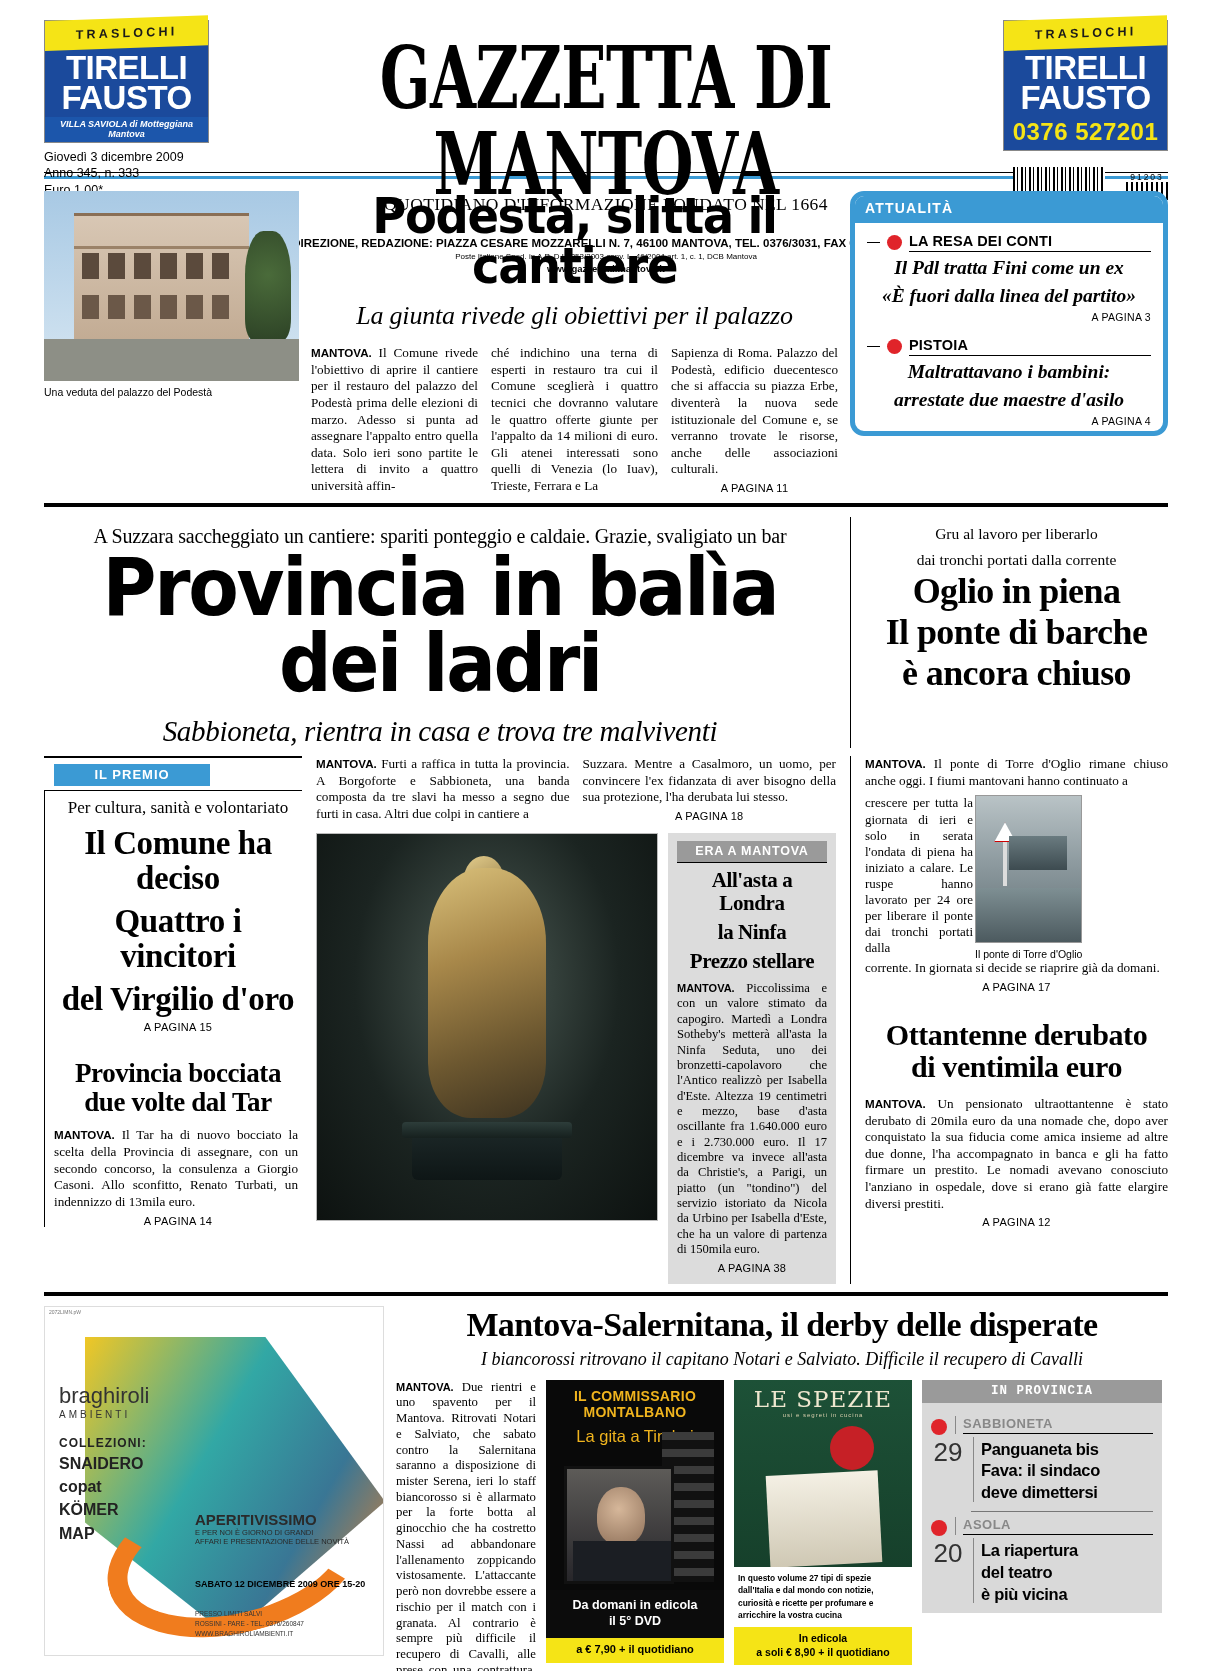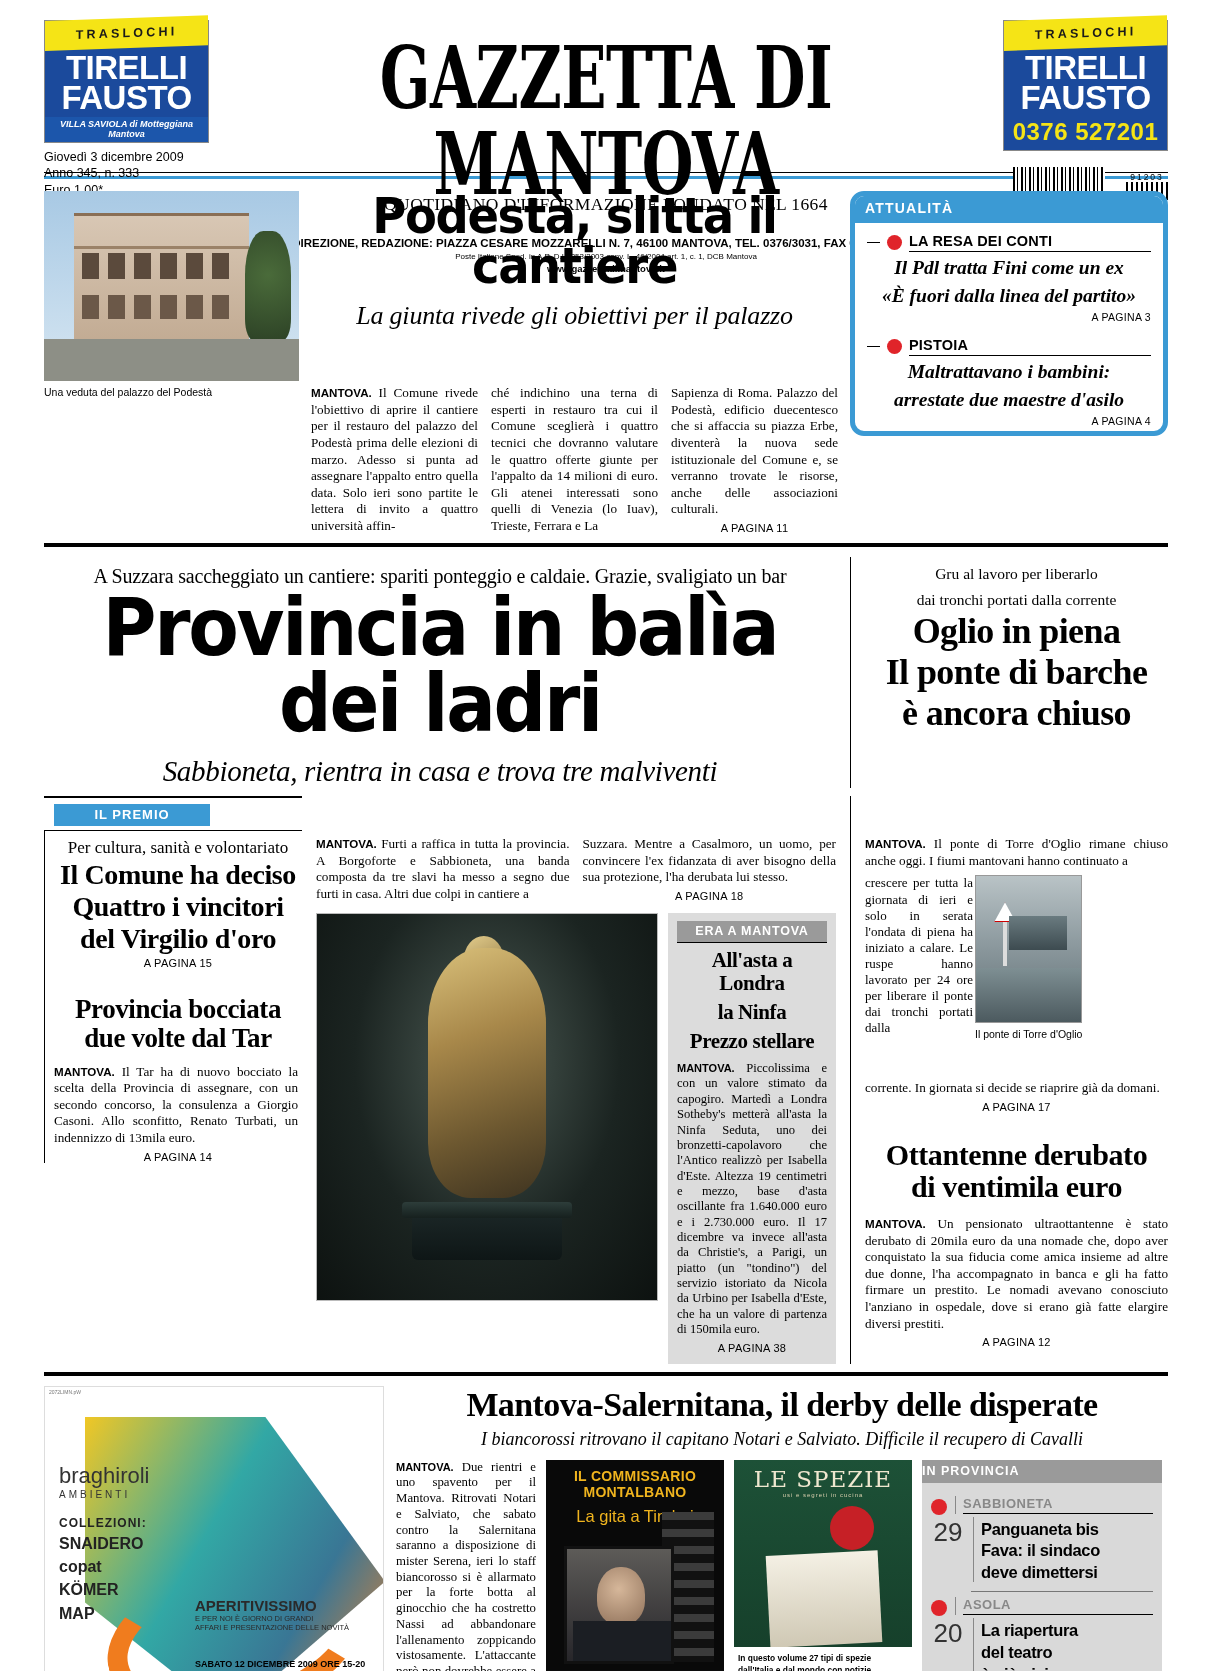"MANTOVA. Il Comune rivede l'obiettivo" .body-txt { margin-top: 40px -> none }
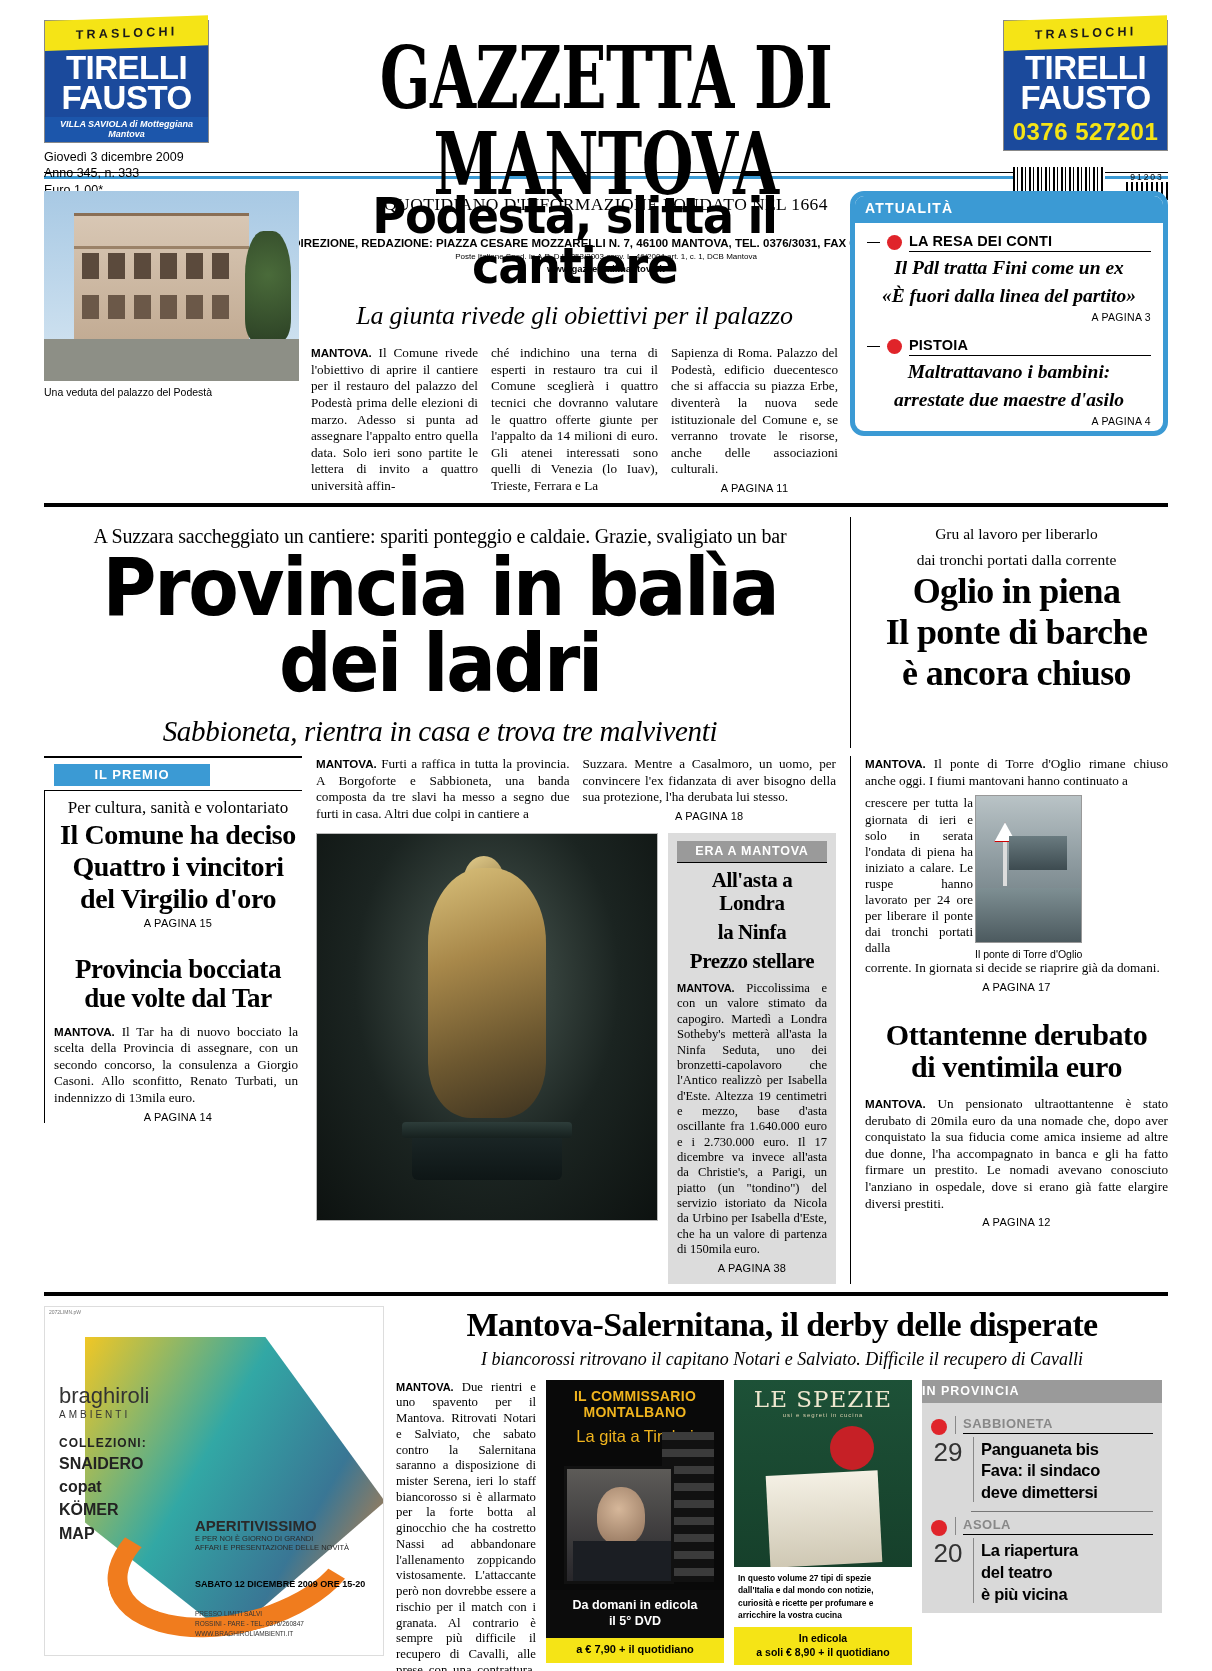"Il Comune ha deciso" .small-head { font-size: 28px -> 33px; margin-top: 2px -> 8px }
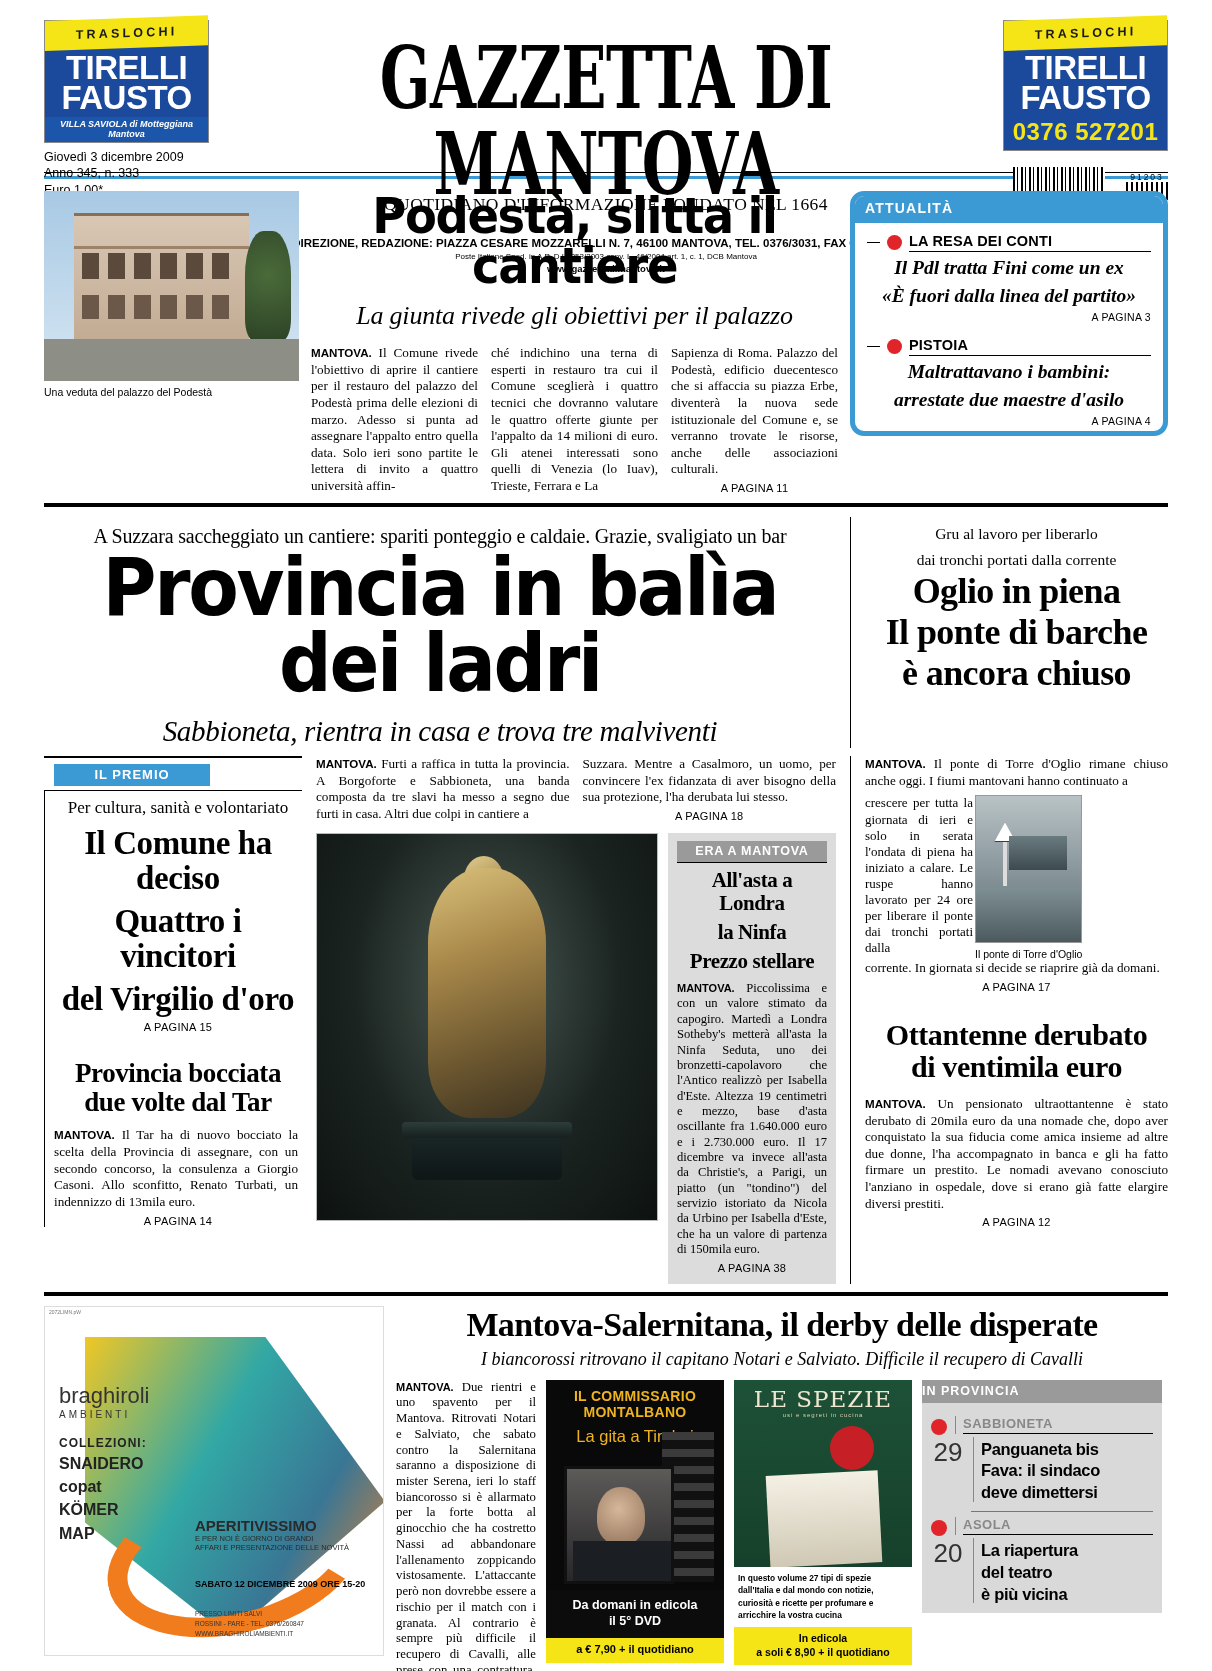"IN PROVINCIA" .prov-tag { font-family: Liberation Sans, sans-serif -> Liberation Mono, monospace; text-align: none -> center }
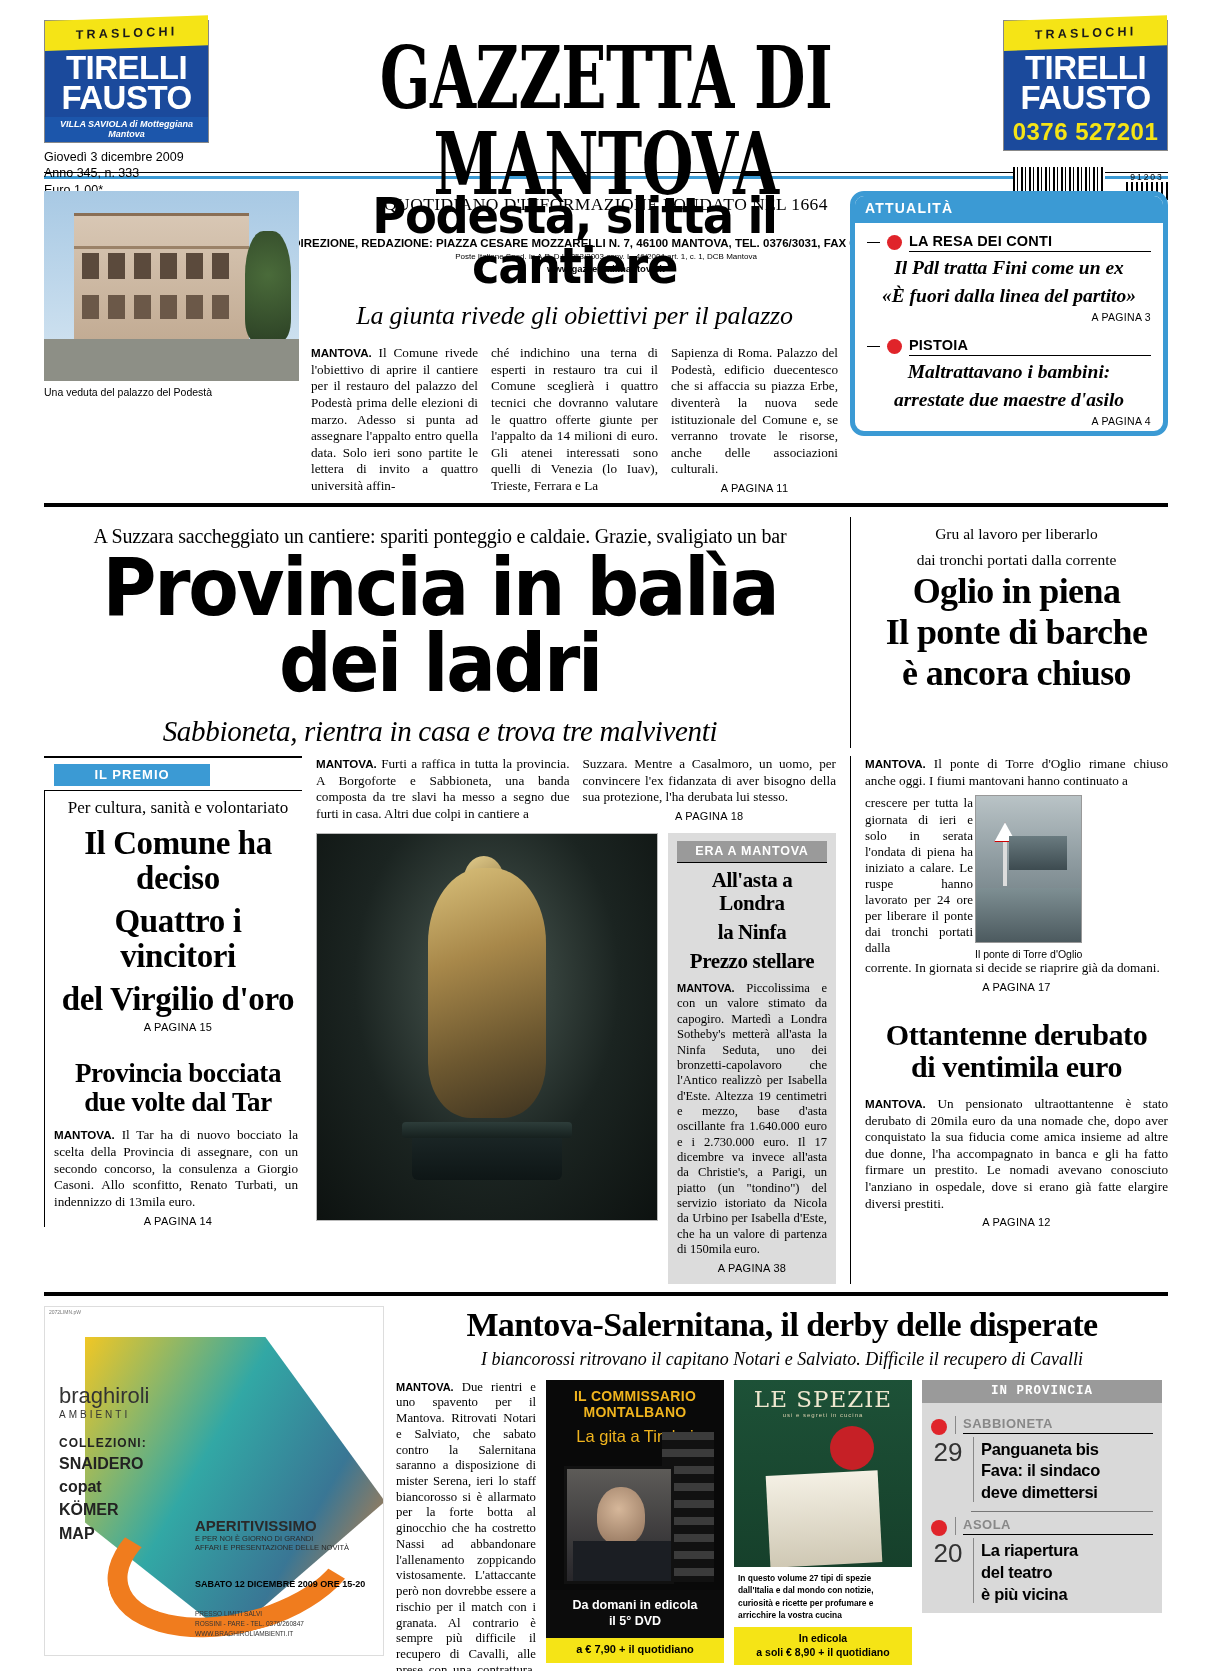"APERITIVISSIMO" .adv-aperi { top: 210px -> 204px }
